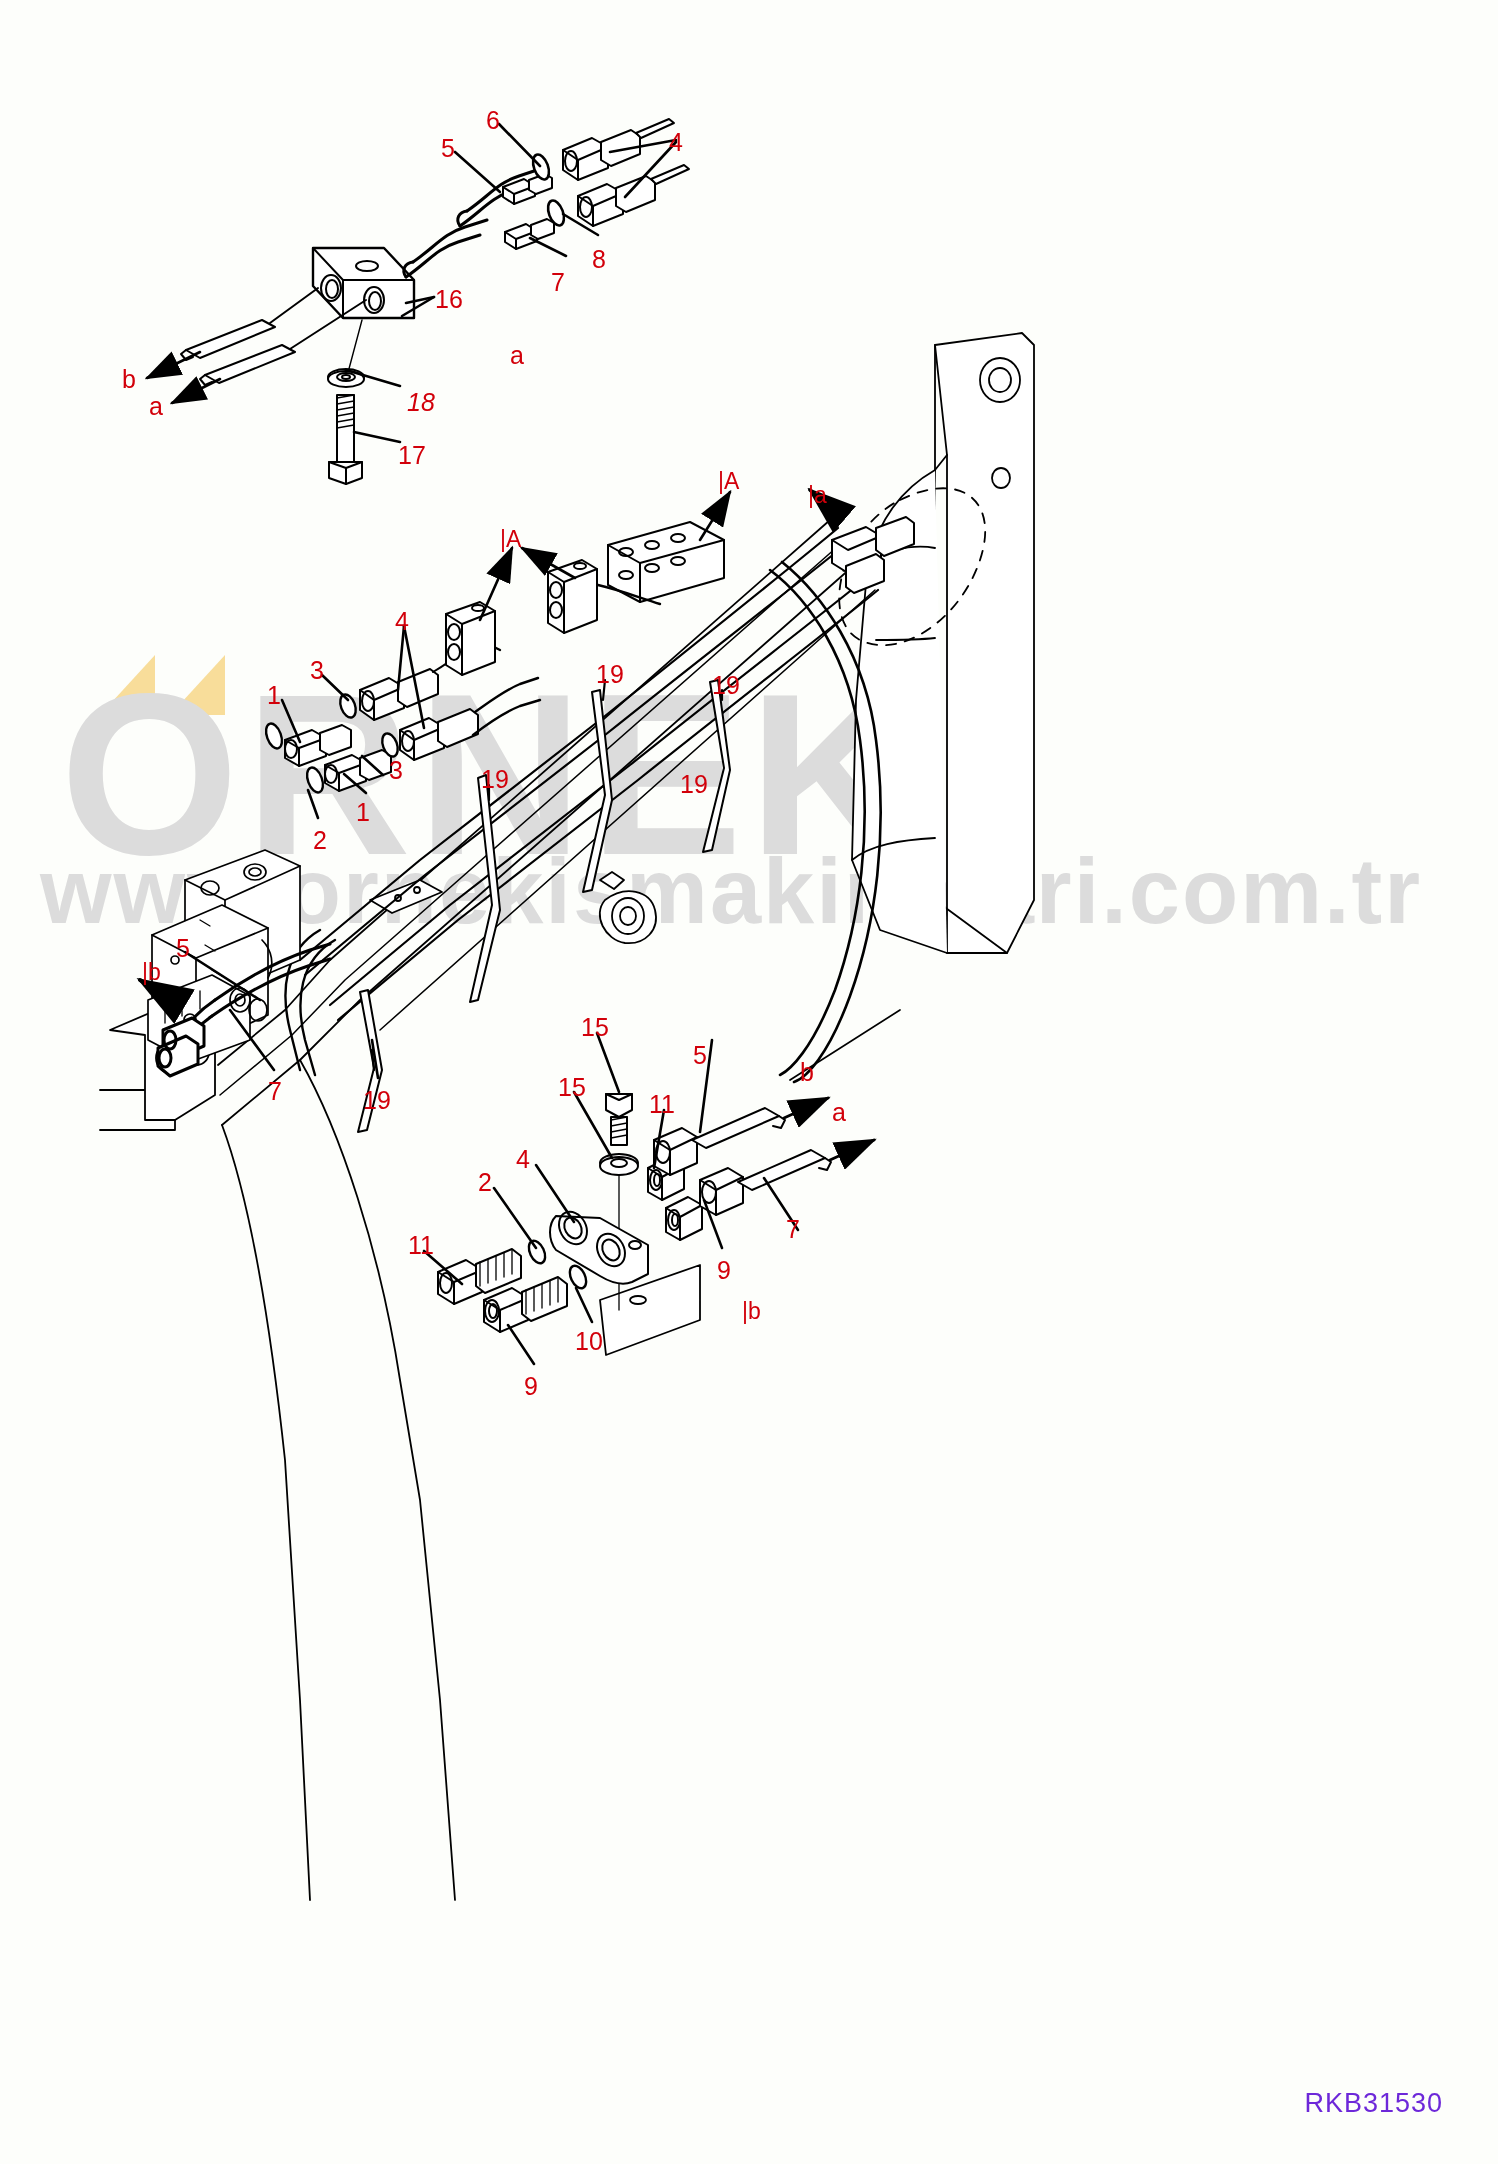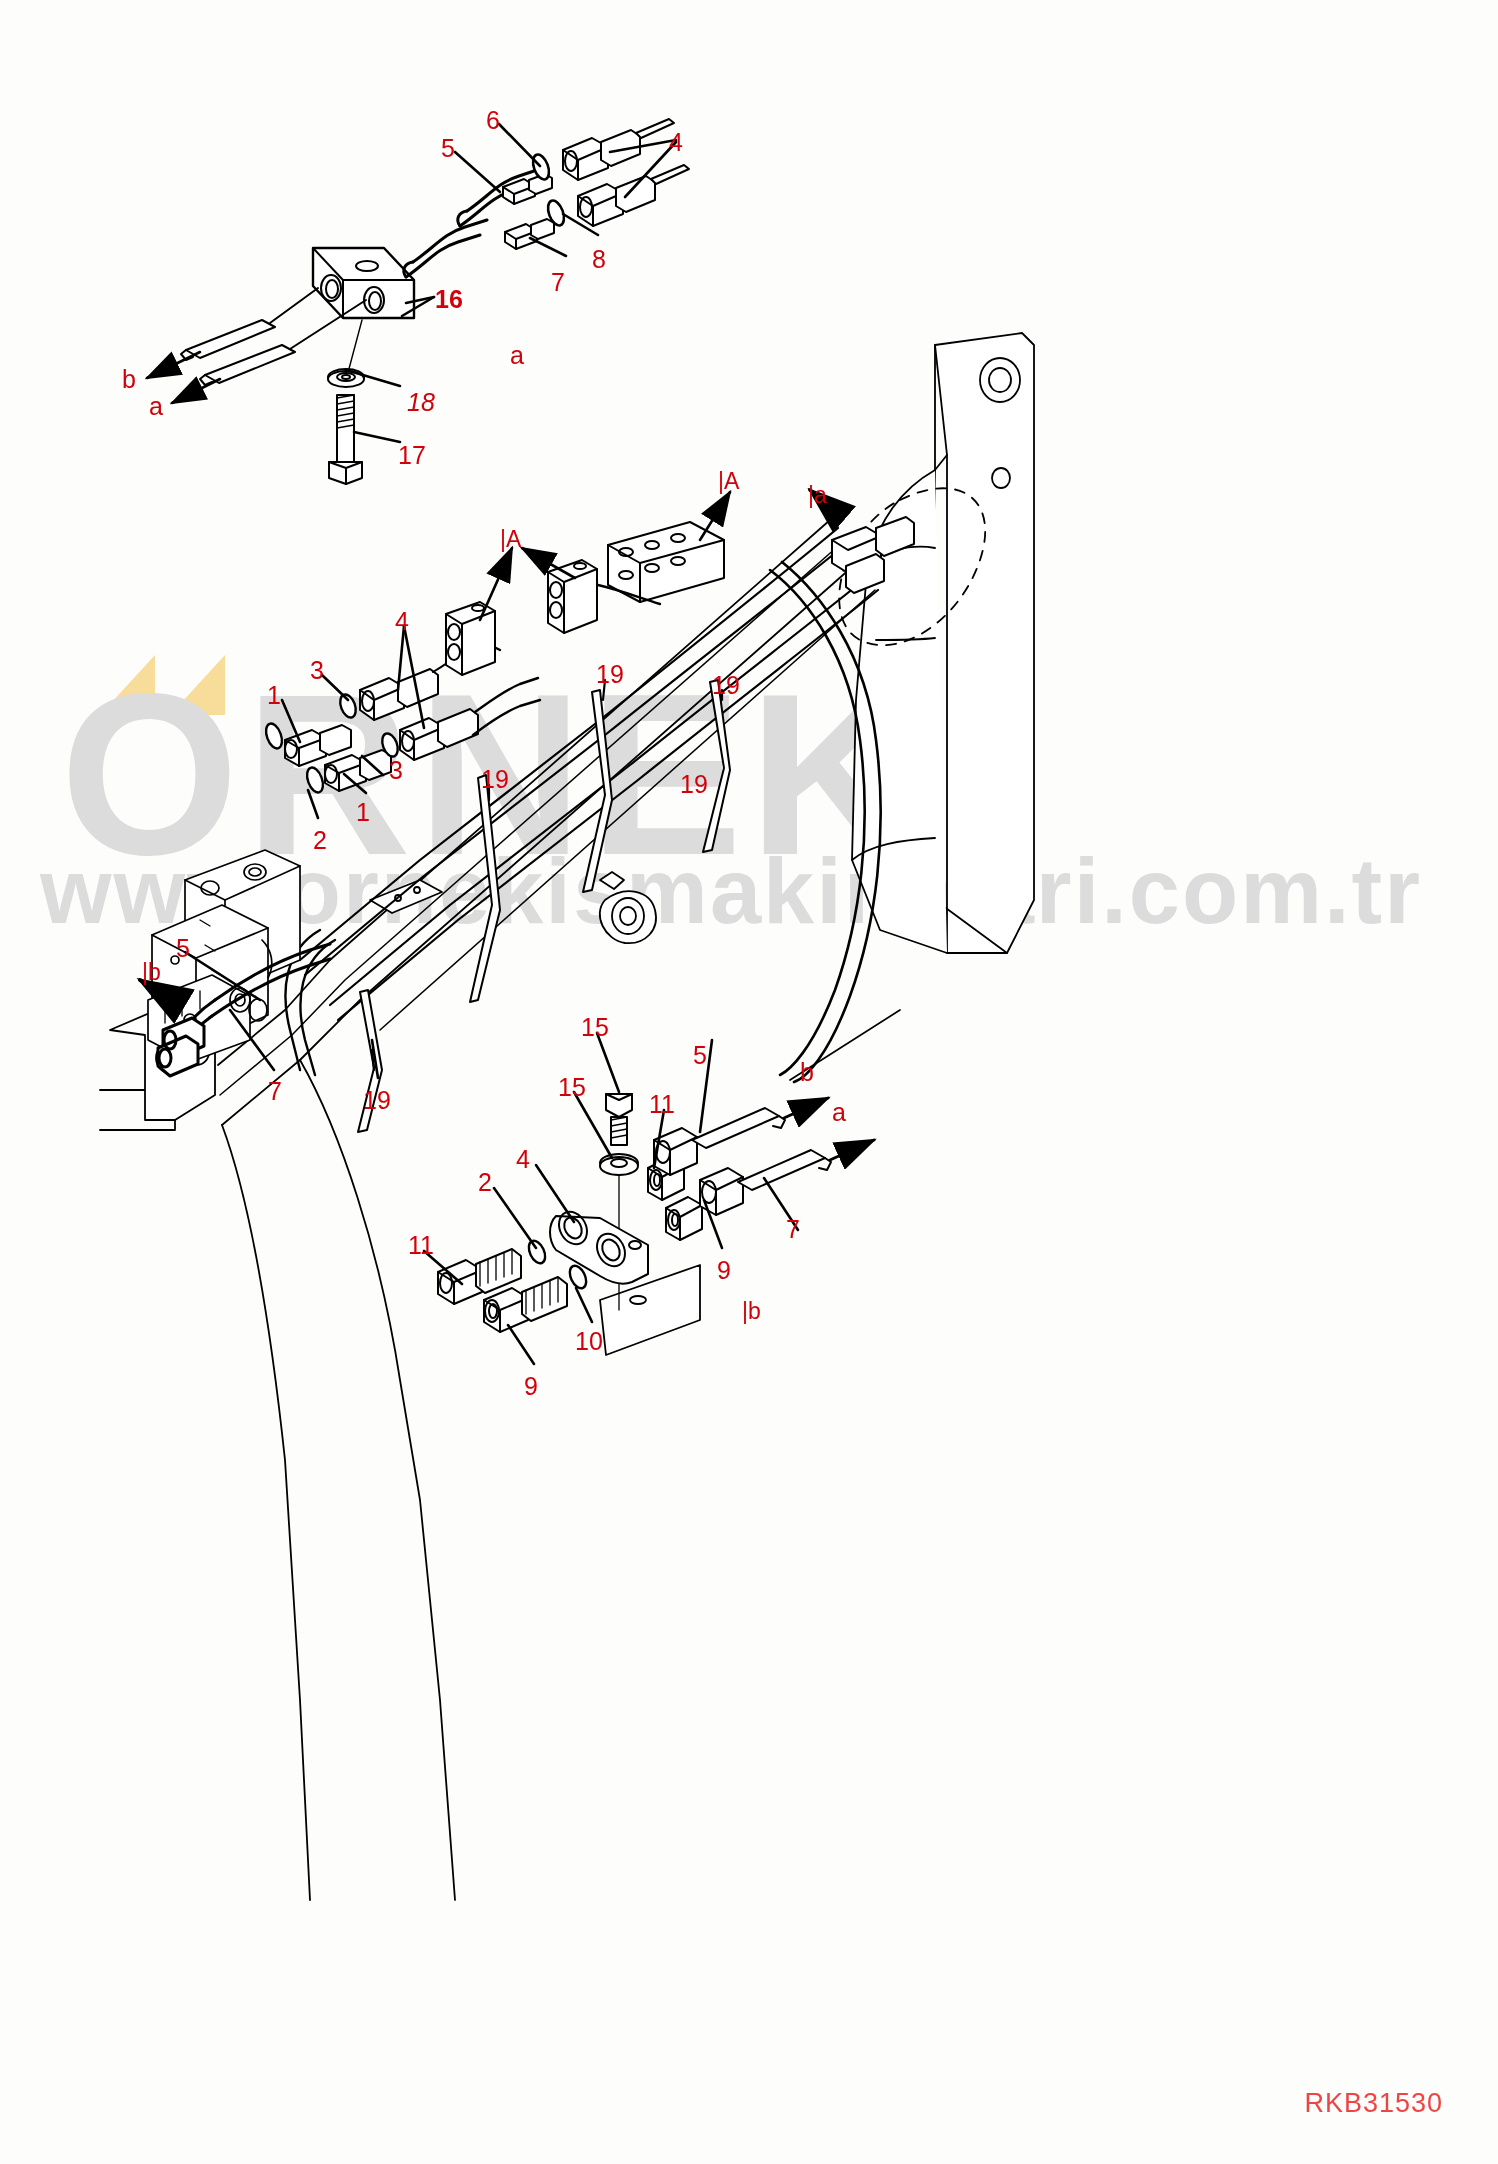"16" div.callout { font-weight: bold -> none }
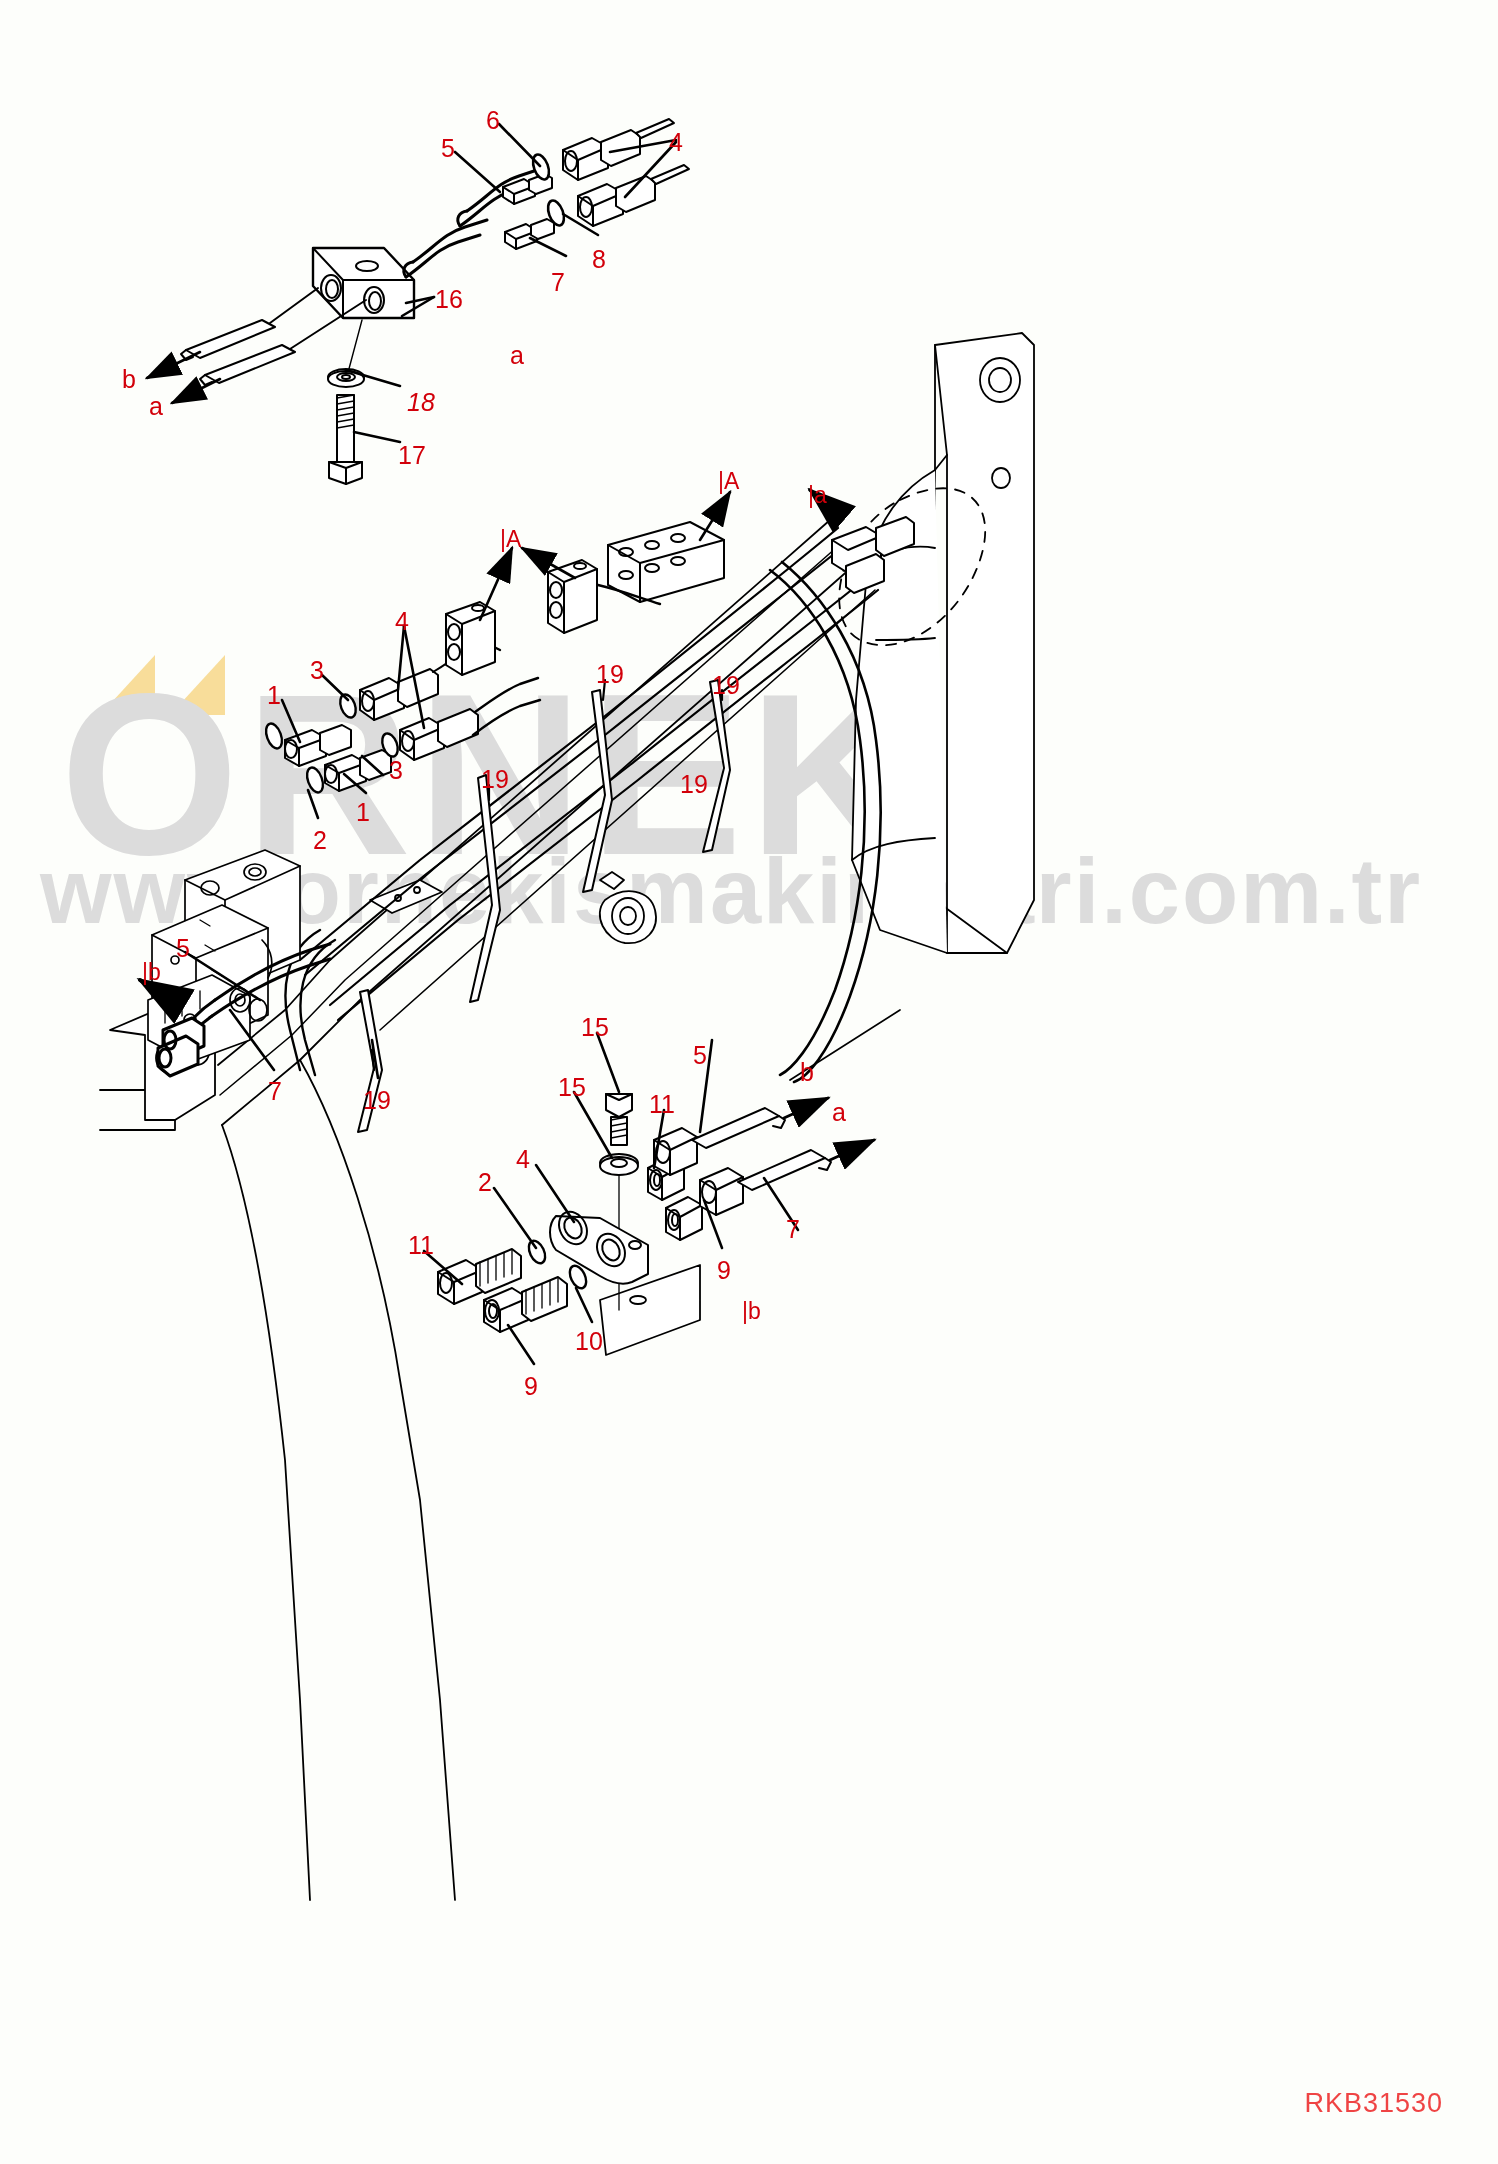"RKB31530" #figcode { color: #ef4444 -> #6d28d9 }
